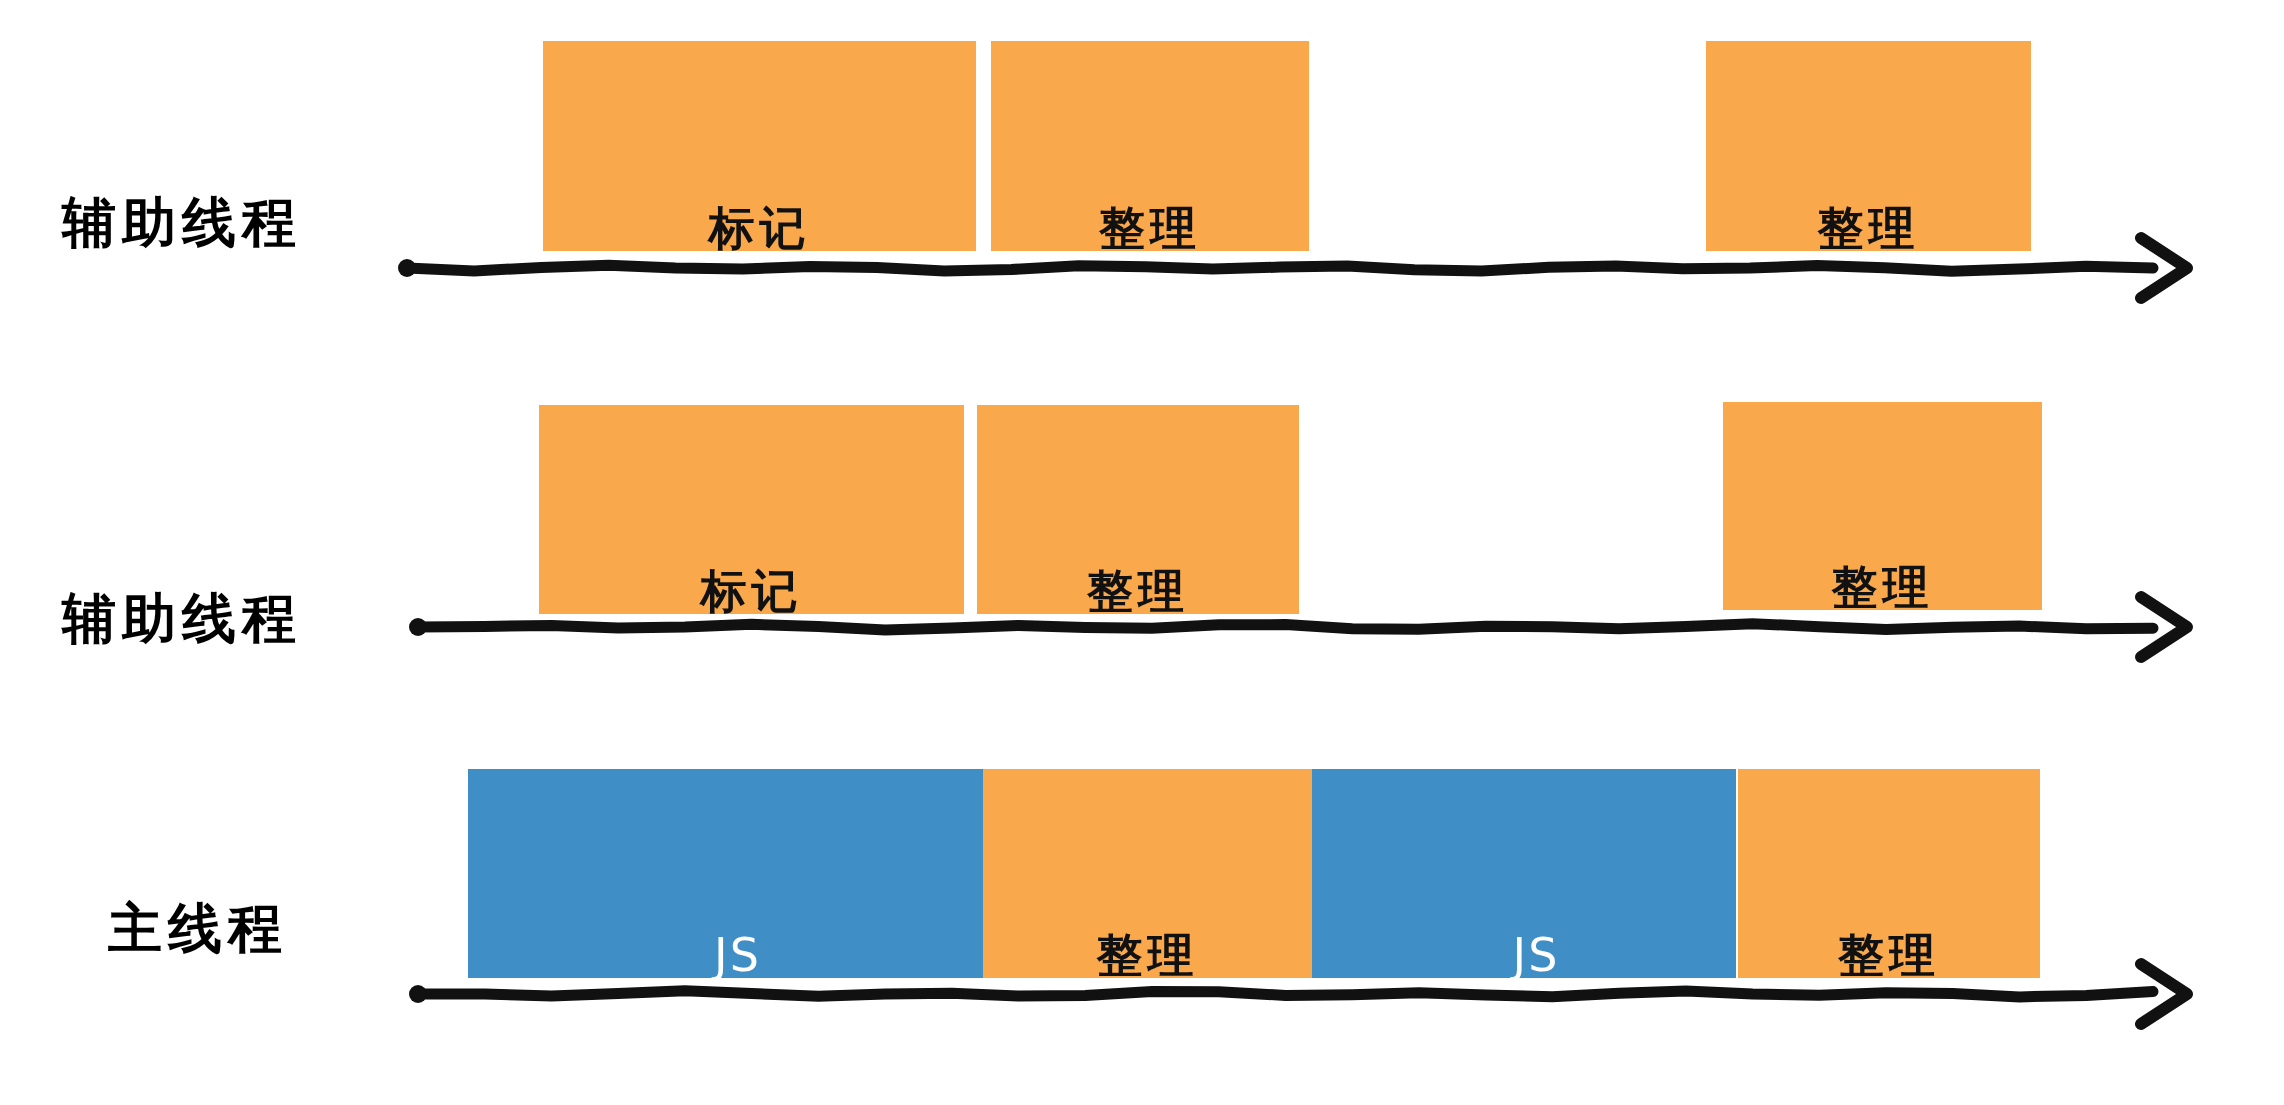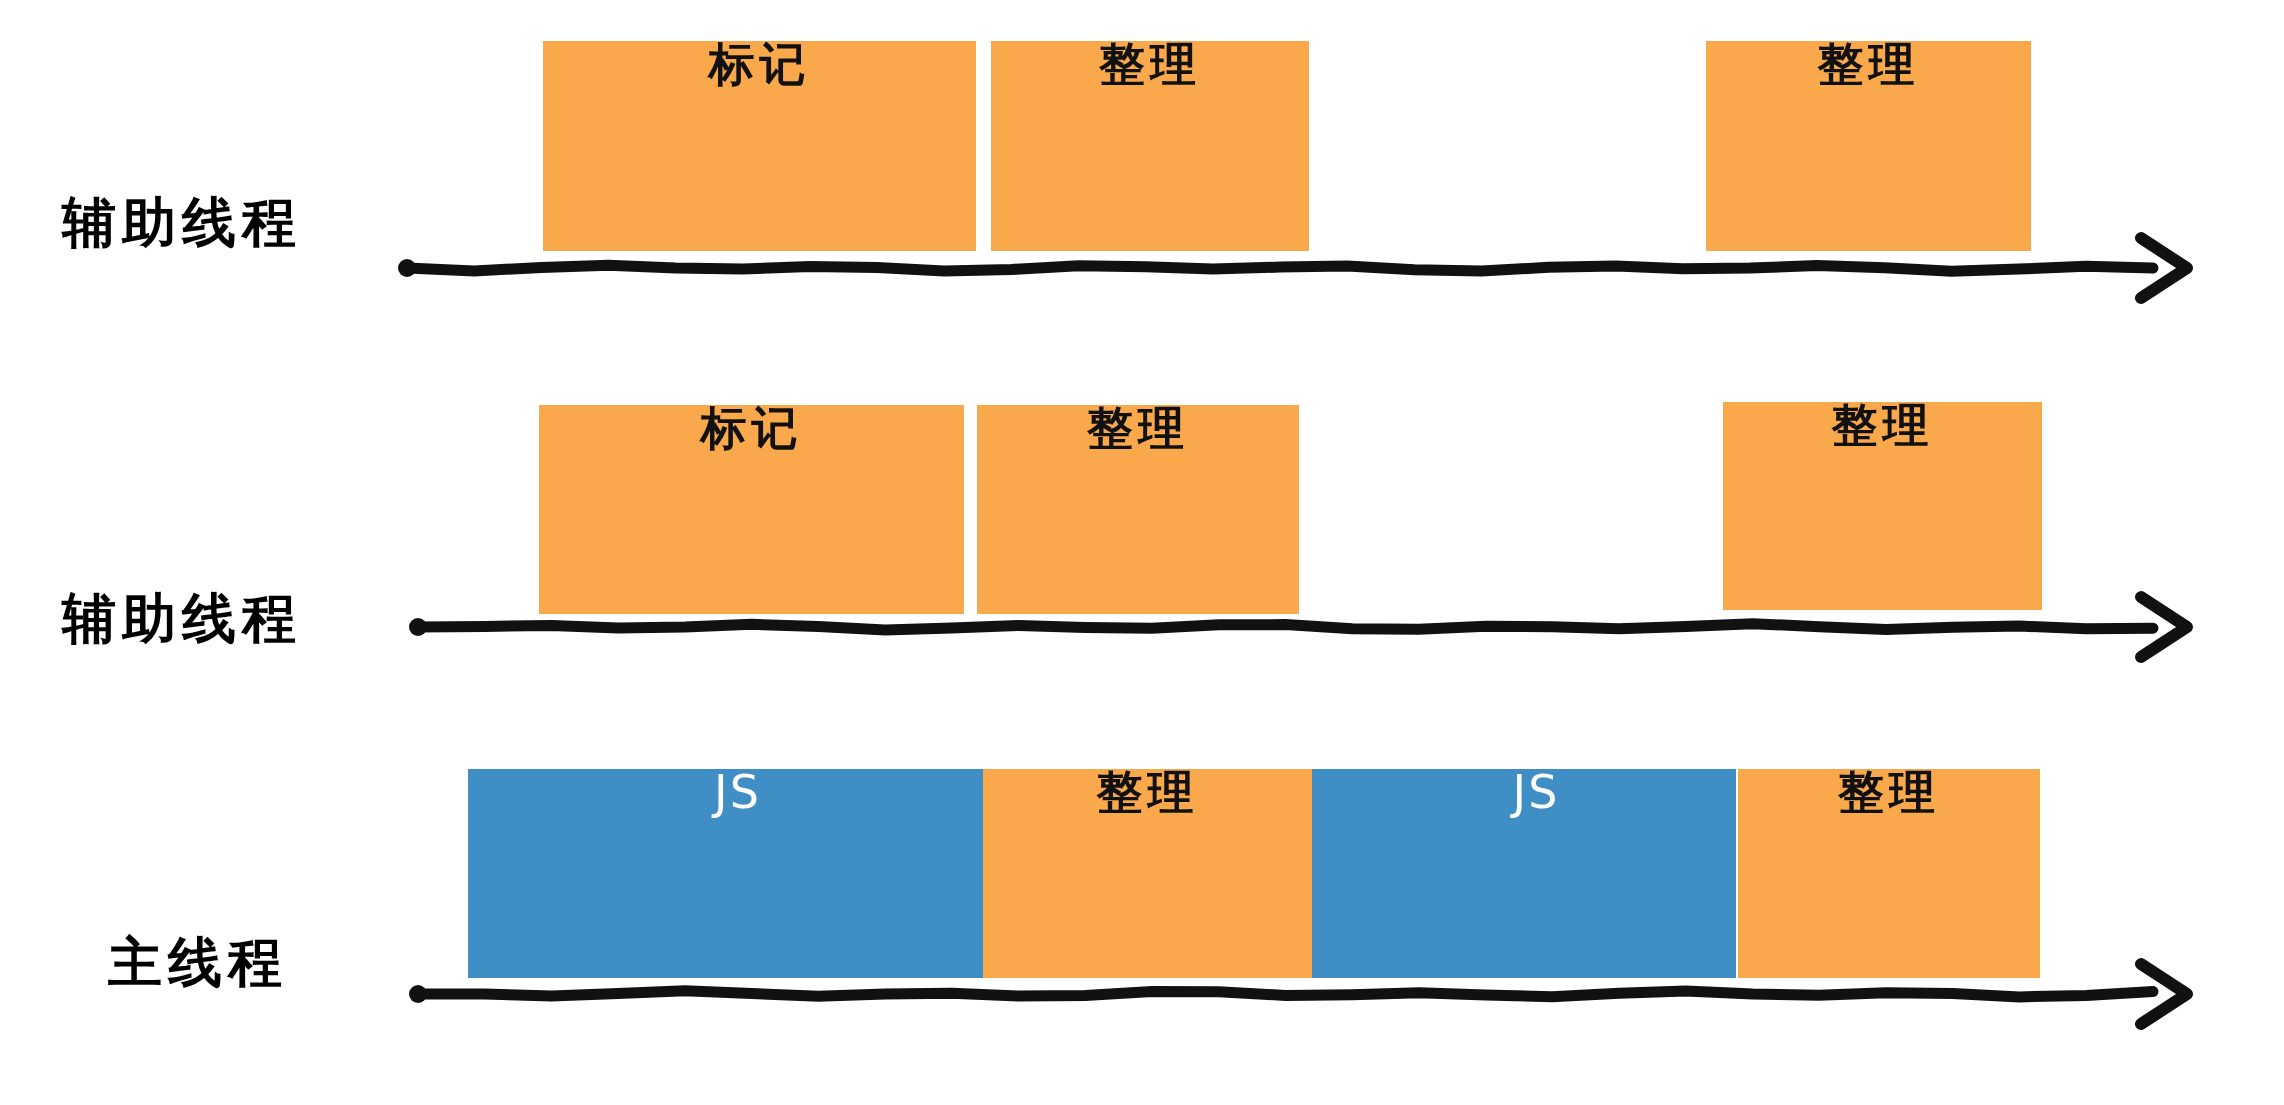"标记" .task-block { align-items: flex-start -> flex-end }
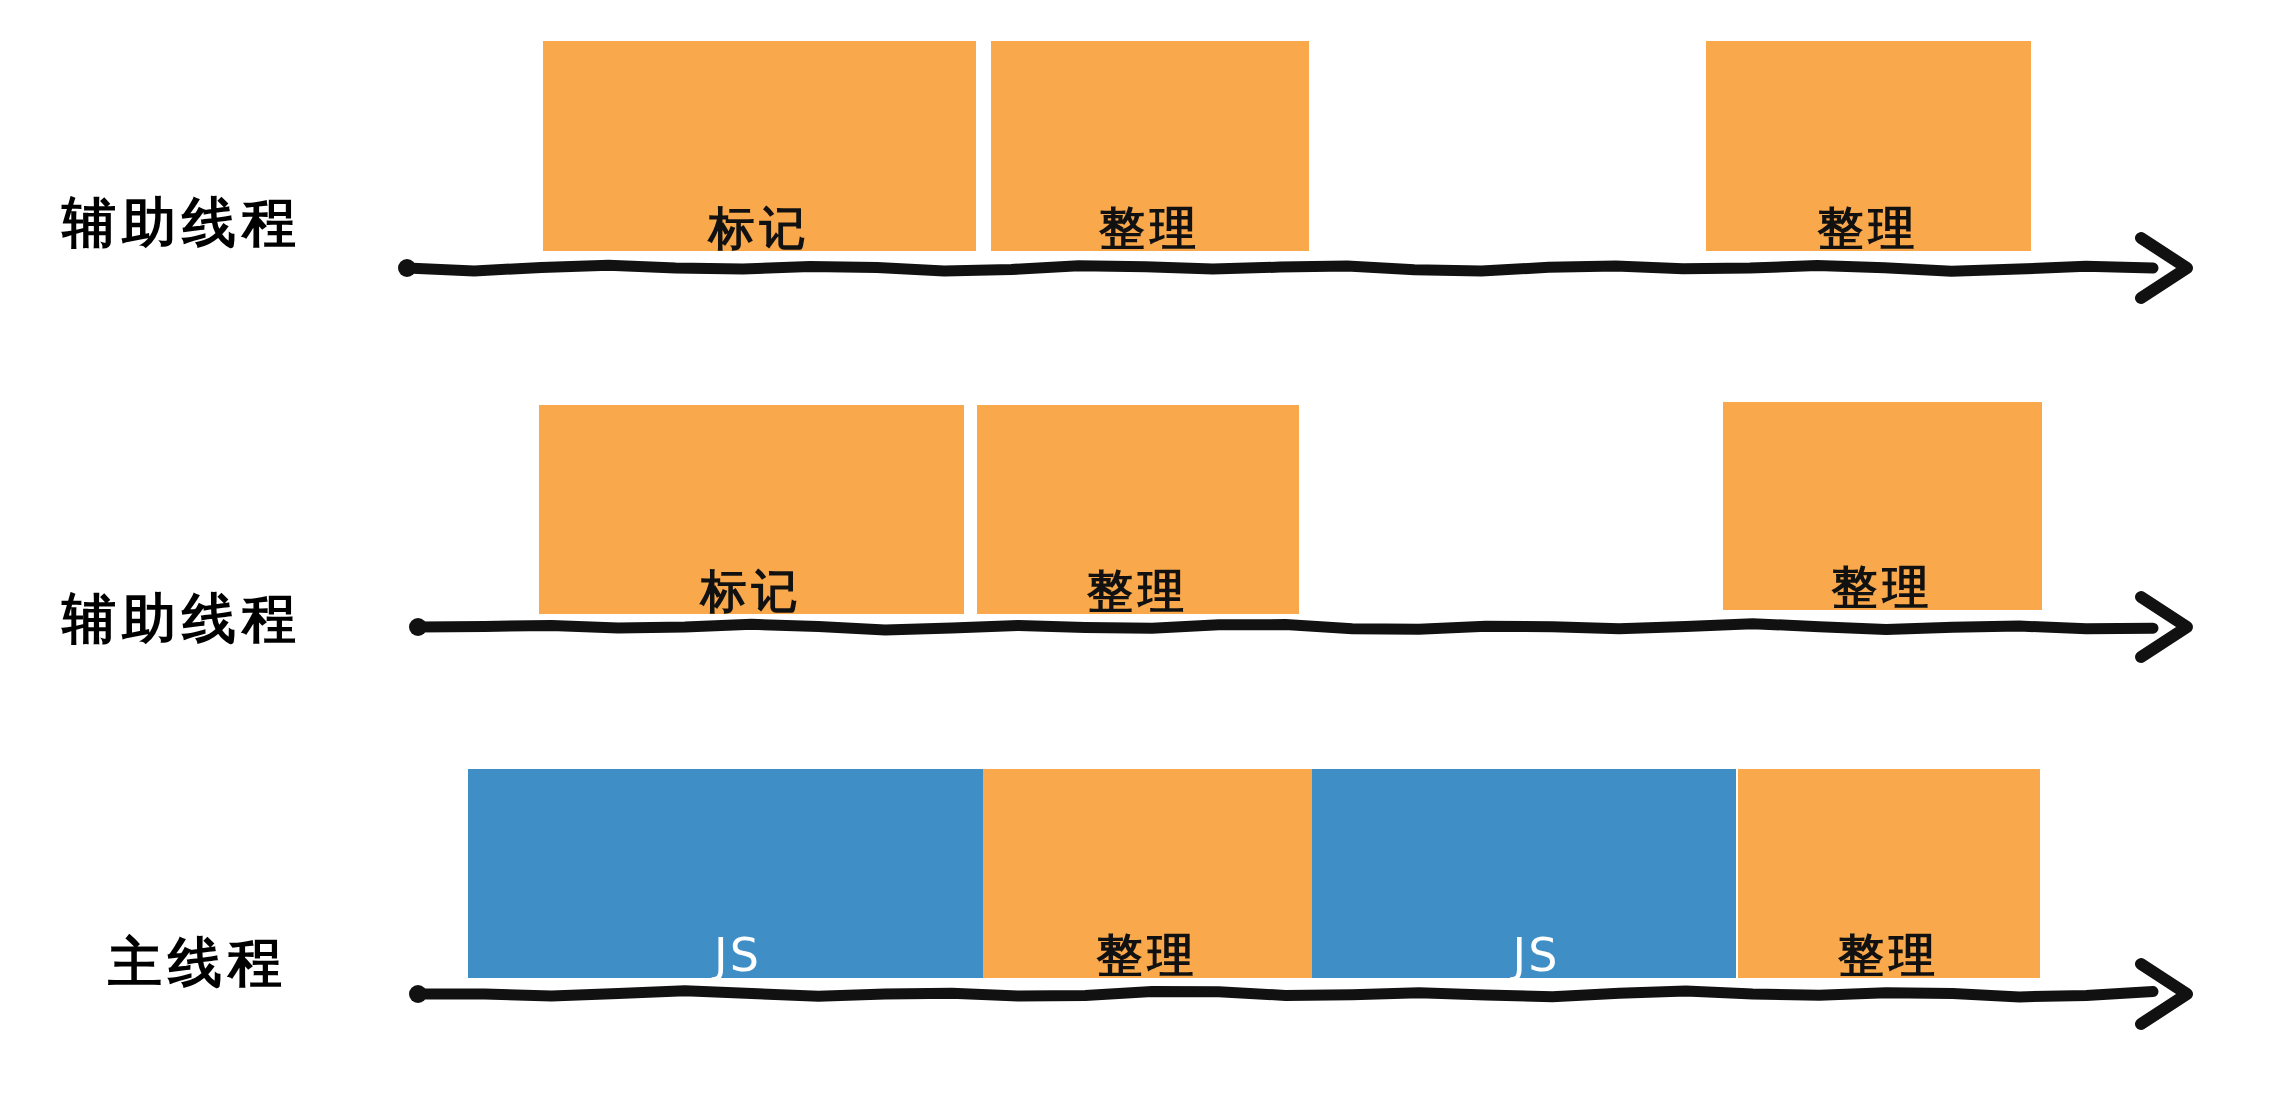"主线程" div.thread-label { top: 936px -> 902px }
